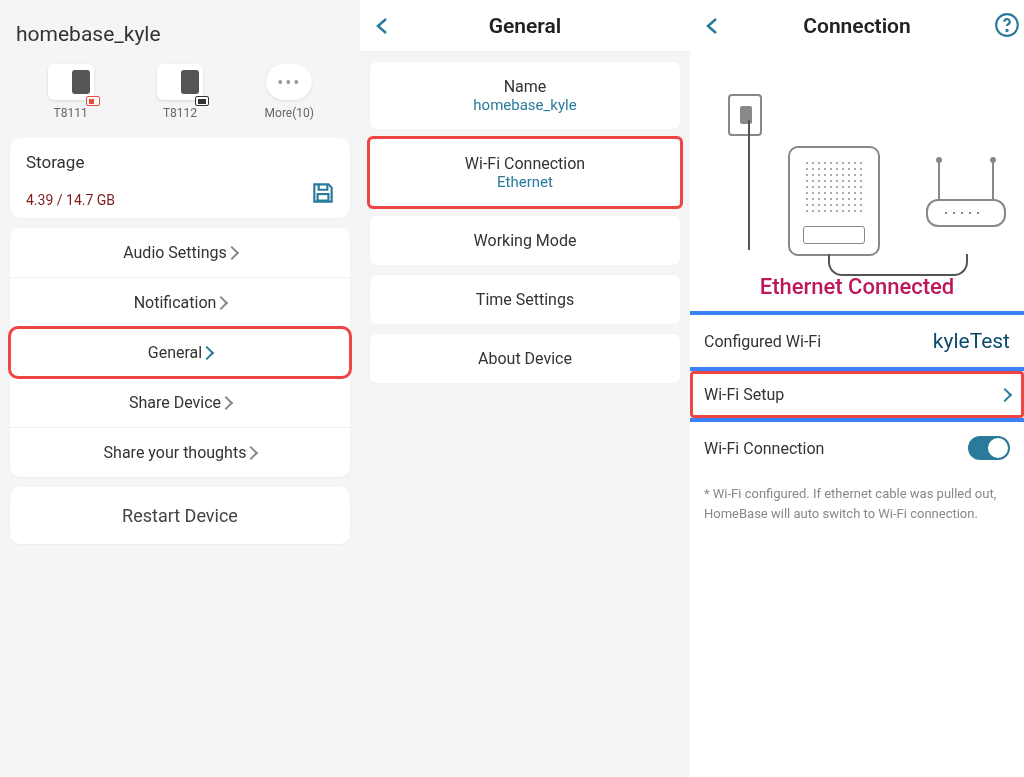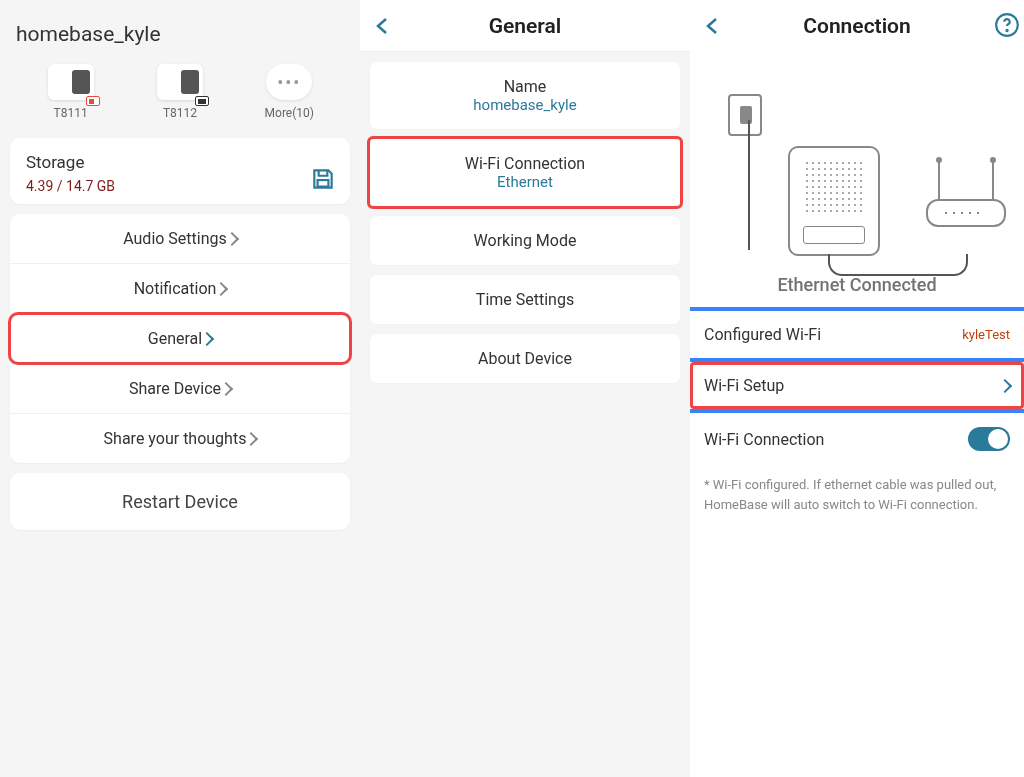"Storage" .storage .lbl { margin-bottom: 6px -> 20px }
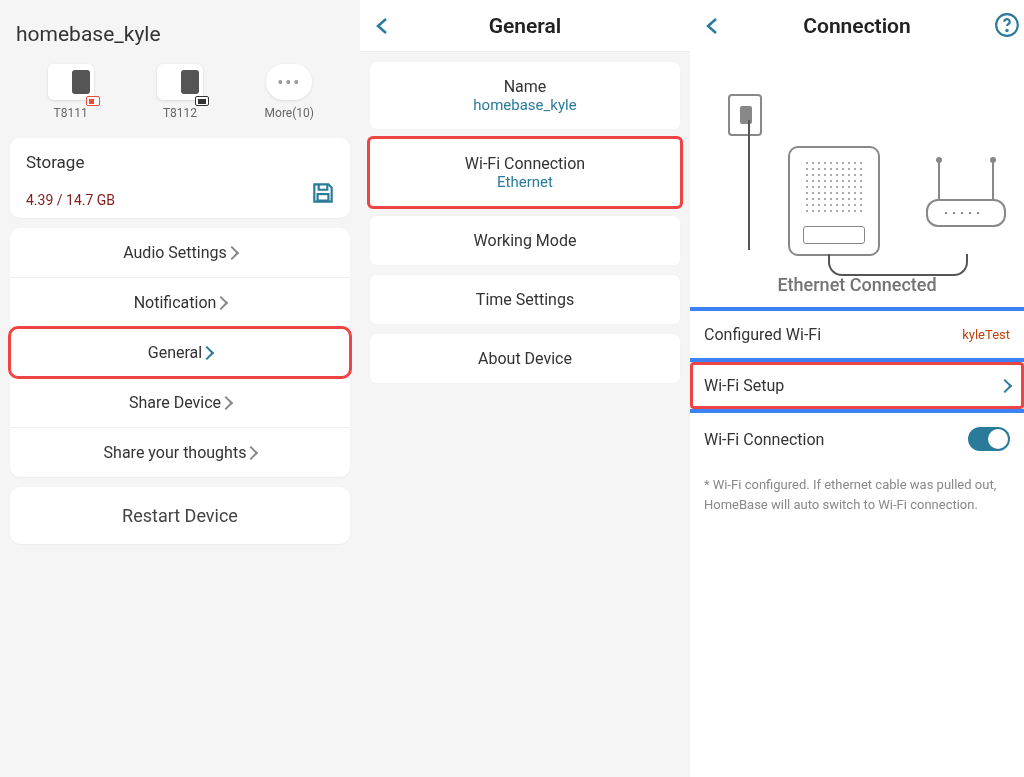"Ethernet Connected" .status-txt { color: #737373 -> #be185d; font-size: 18px -> 22px }
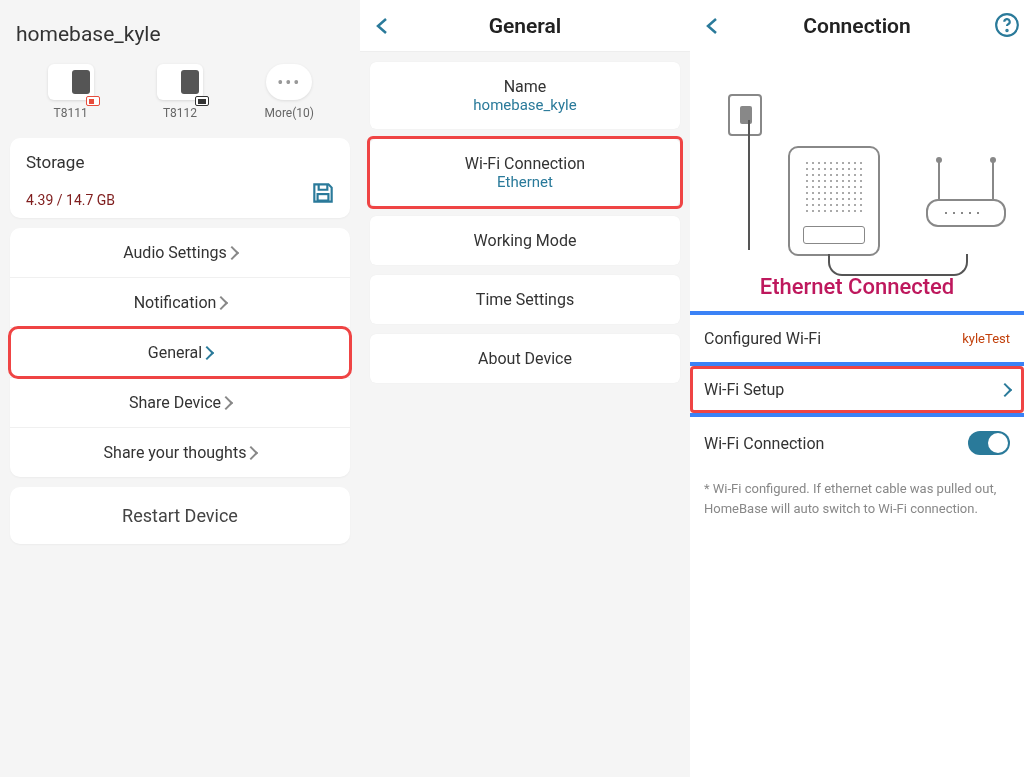"kyleTest" .row3 .val3 { color: #c2410c -> #0c4a6e; font-size: 13px -> 21px }
